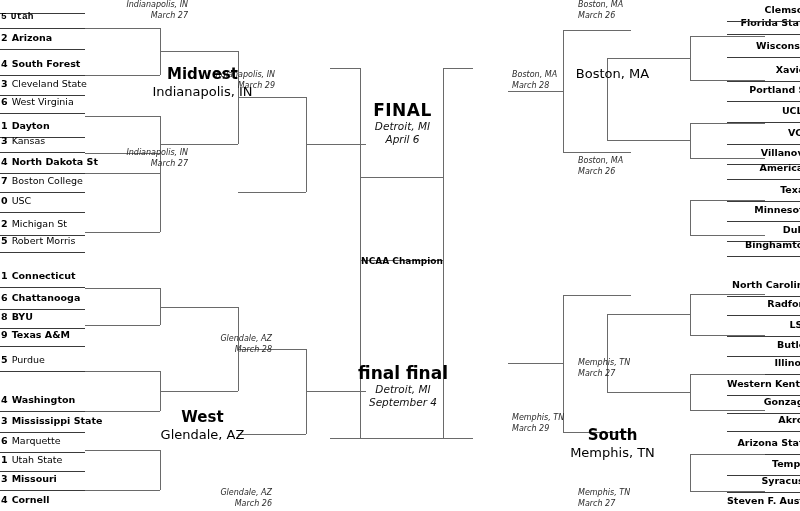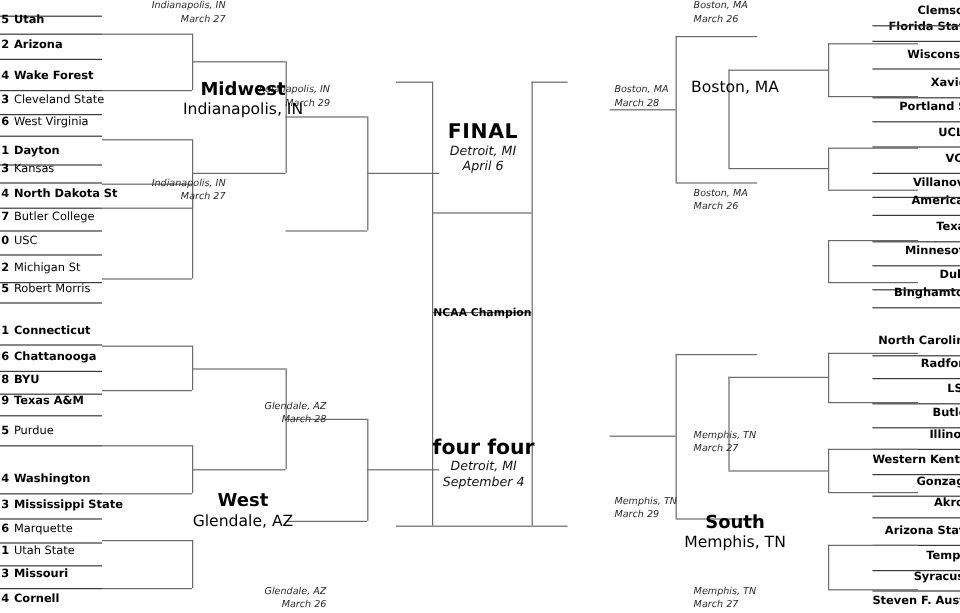"5 Utah" div.team { font-family: none -> Liberation Mono, monospace }
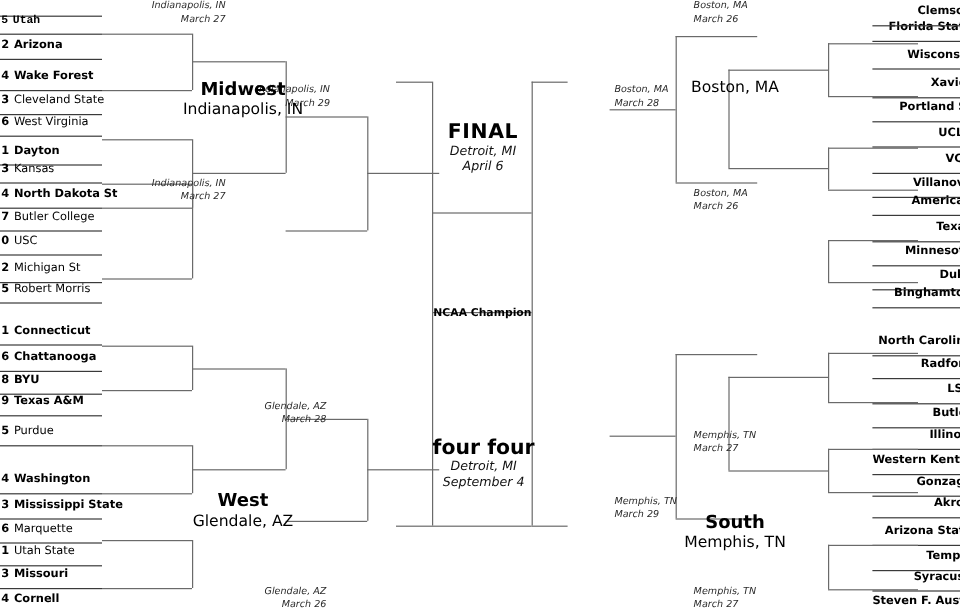"Wake Forest" span.nm { text: Wake -> South }
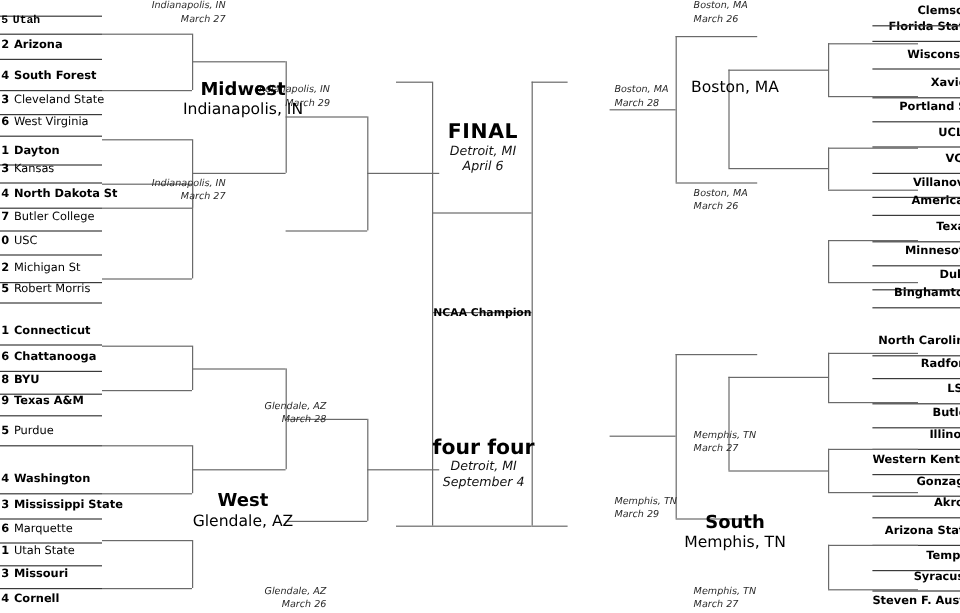"Butler College" span.nm { text: Butler -> Boston }
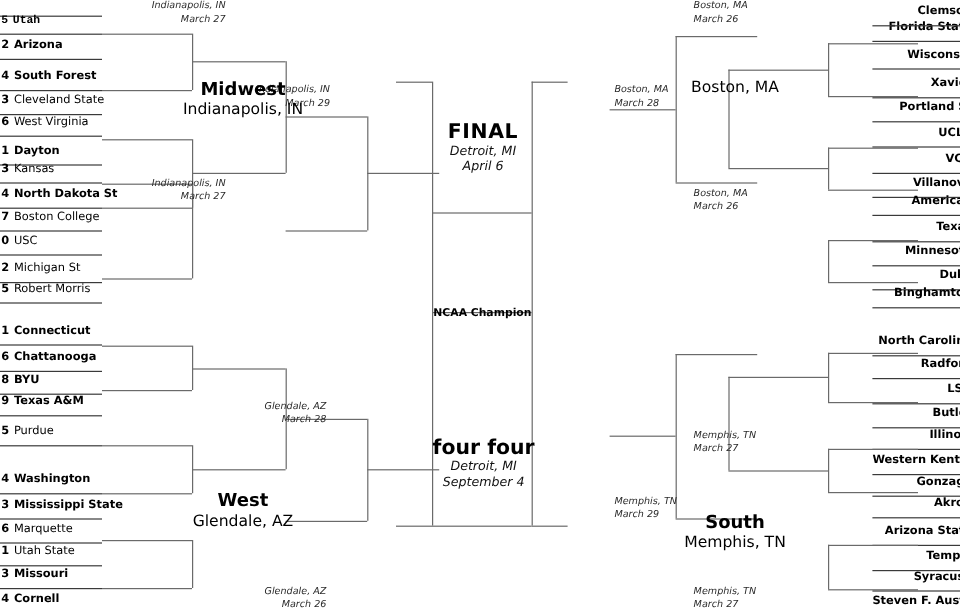"four four" div.ftitle { text: four four -> final final }
